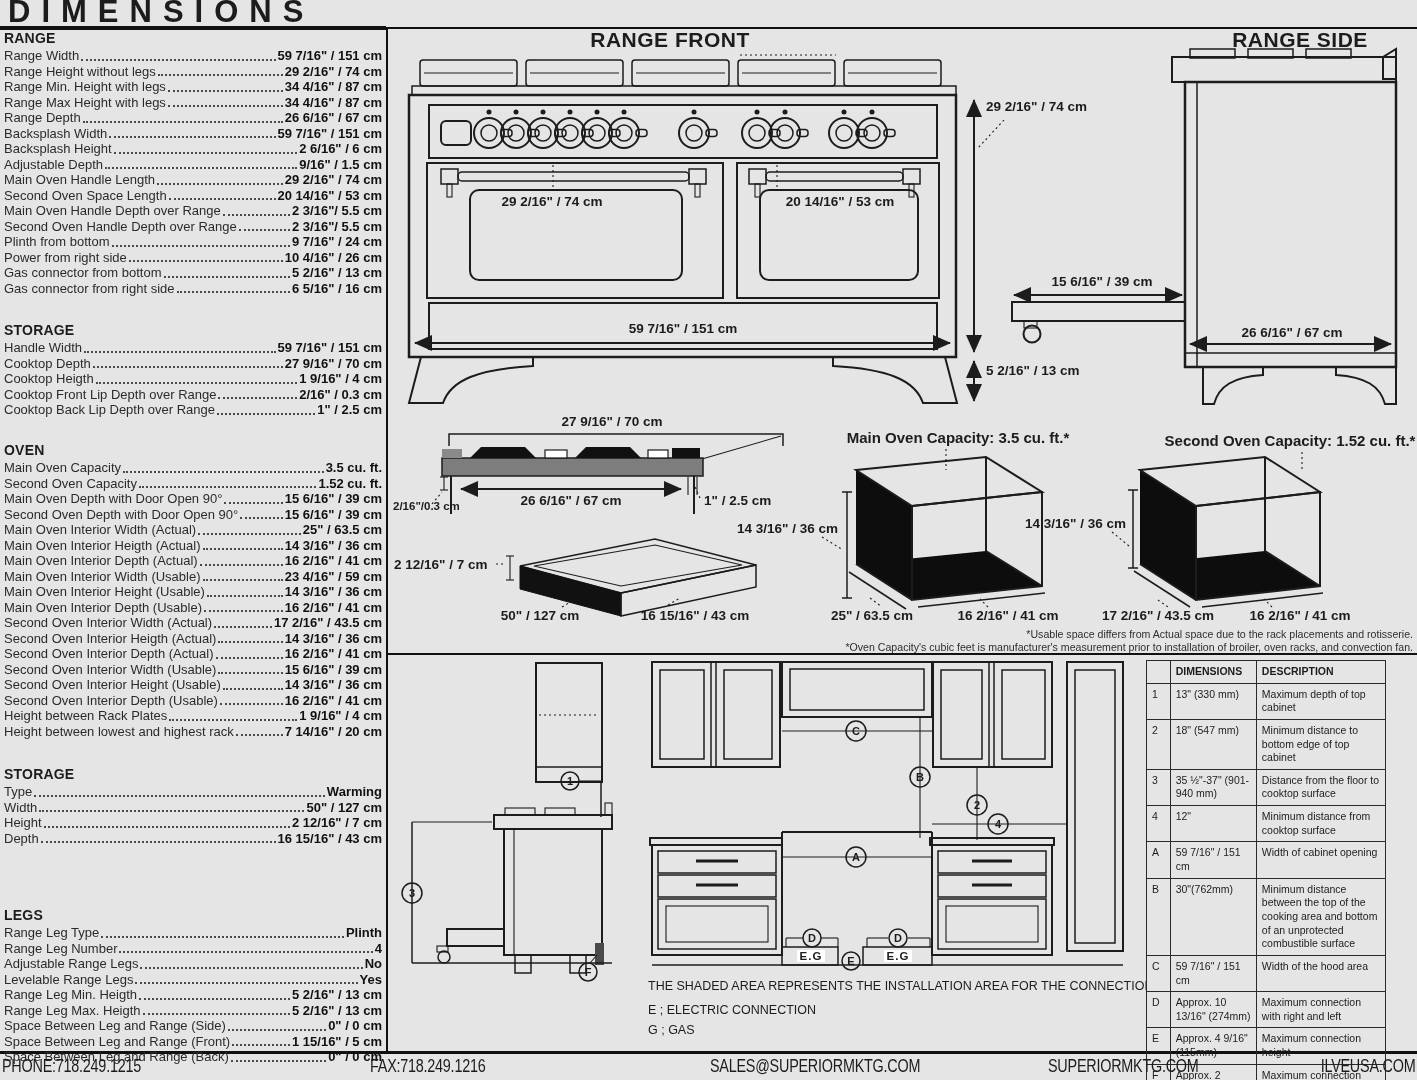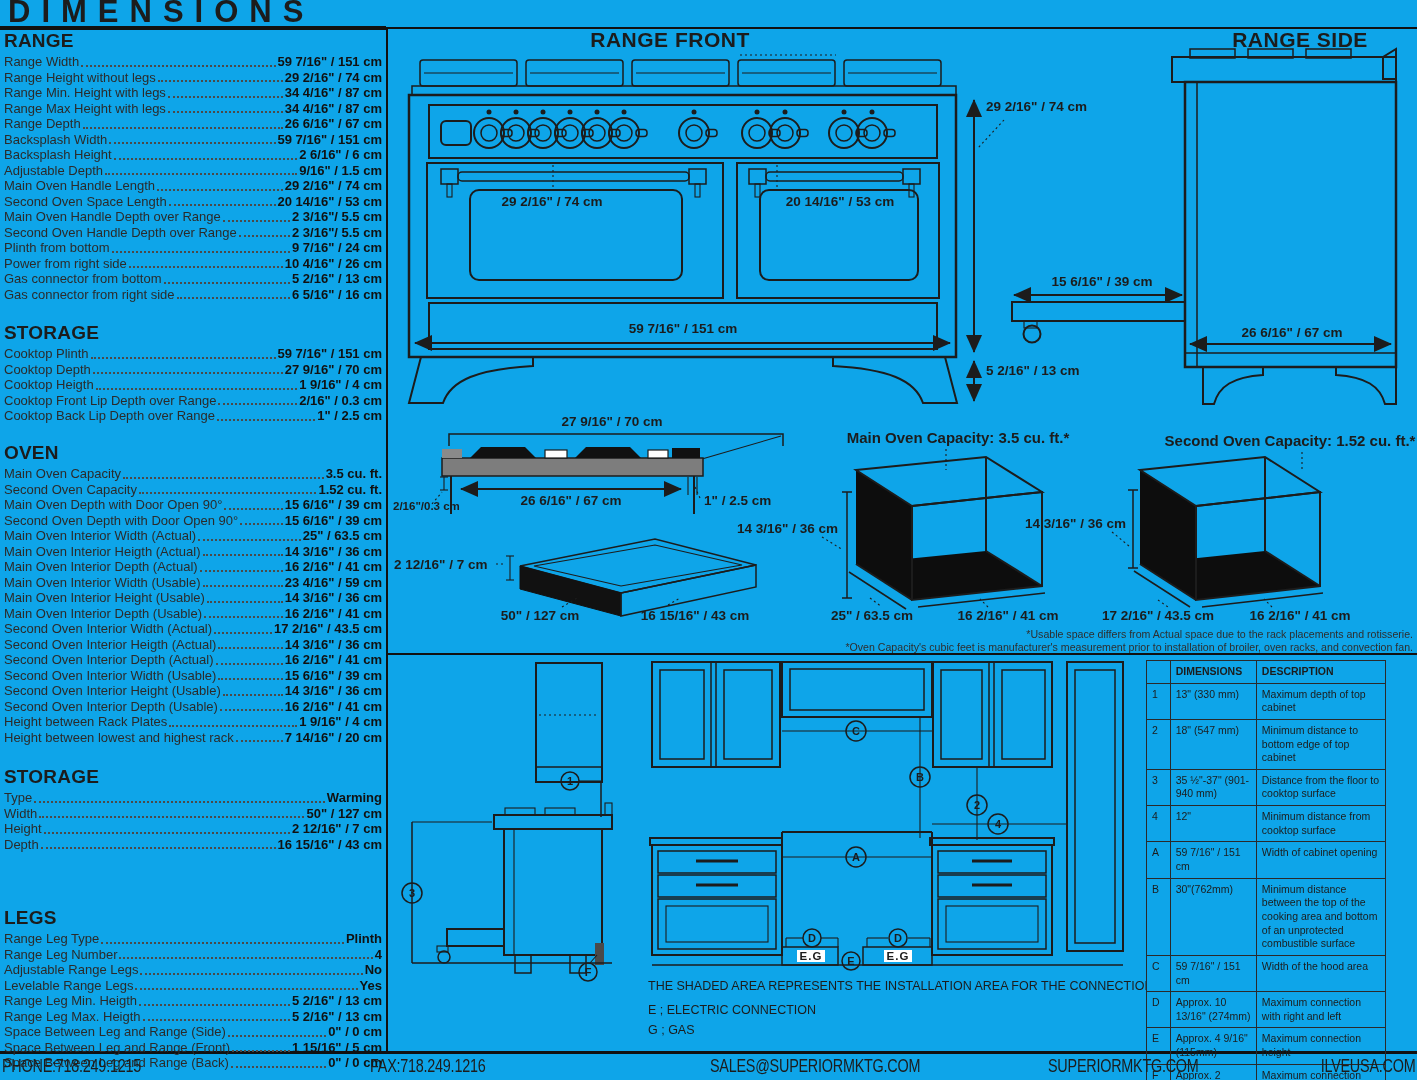"DIMENSIONS" .sheet { background: #0ea5e9 -> #e5e5e5 }
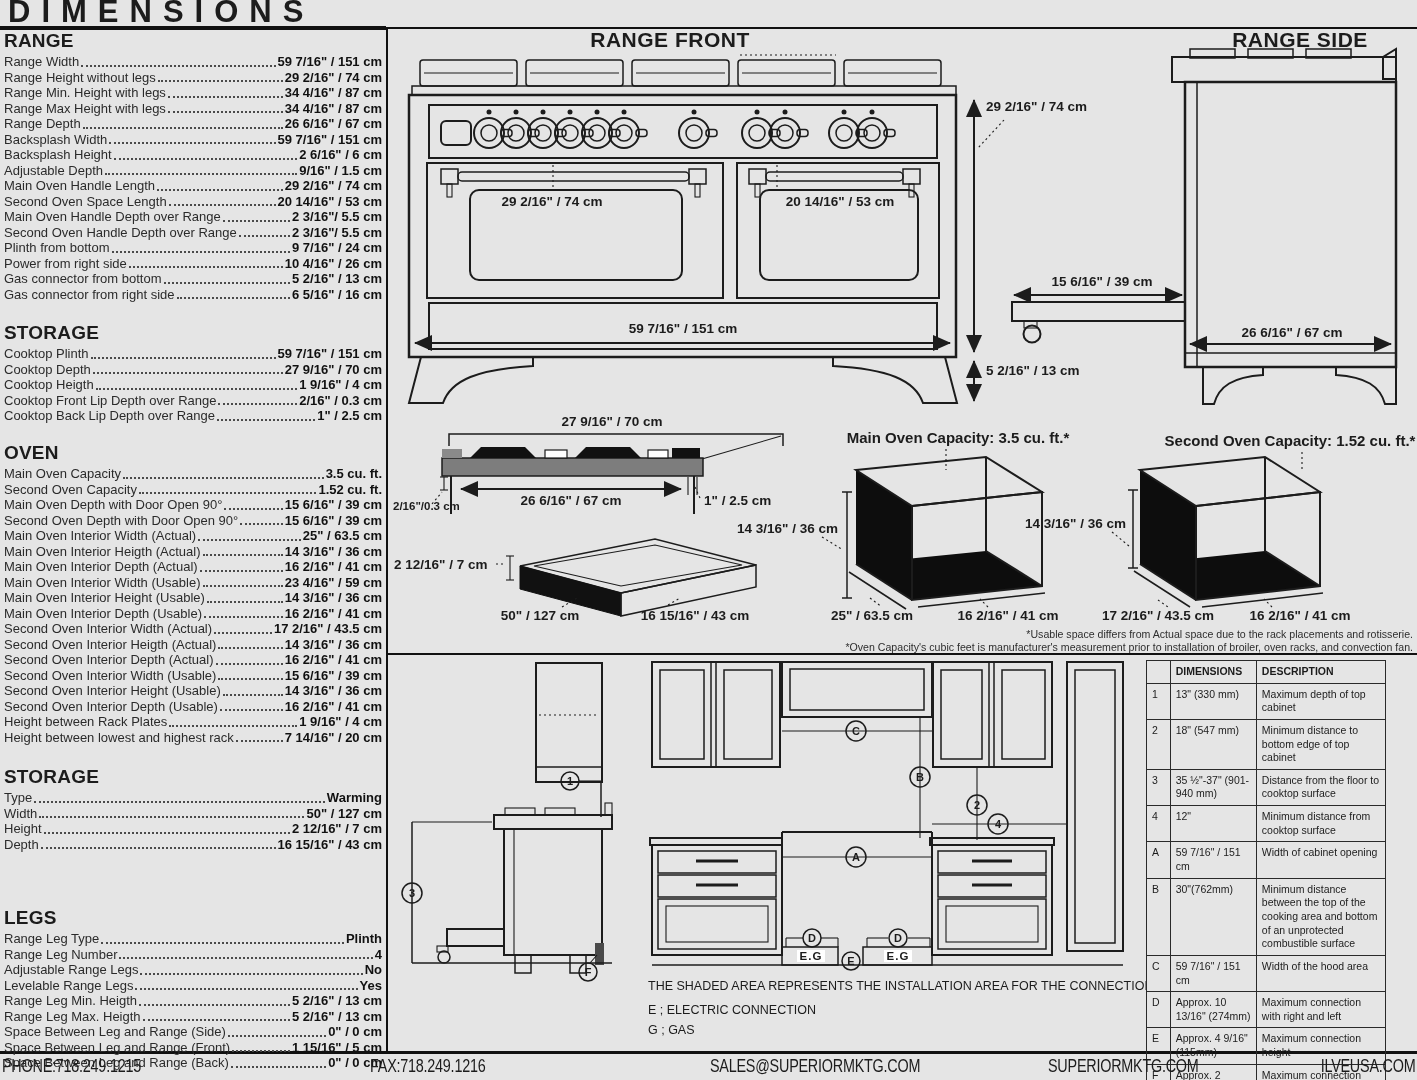"RANGE" .spec-section h3 { font-size: 19px -> 14px }
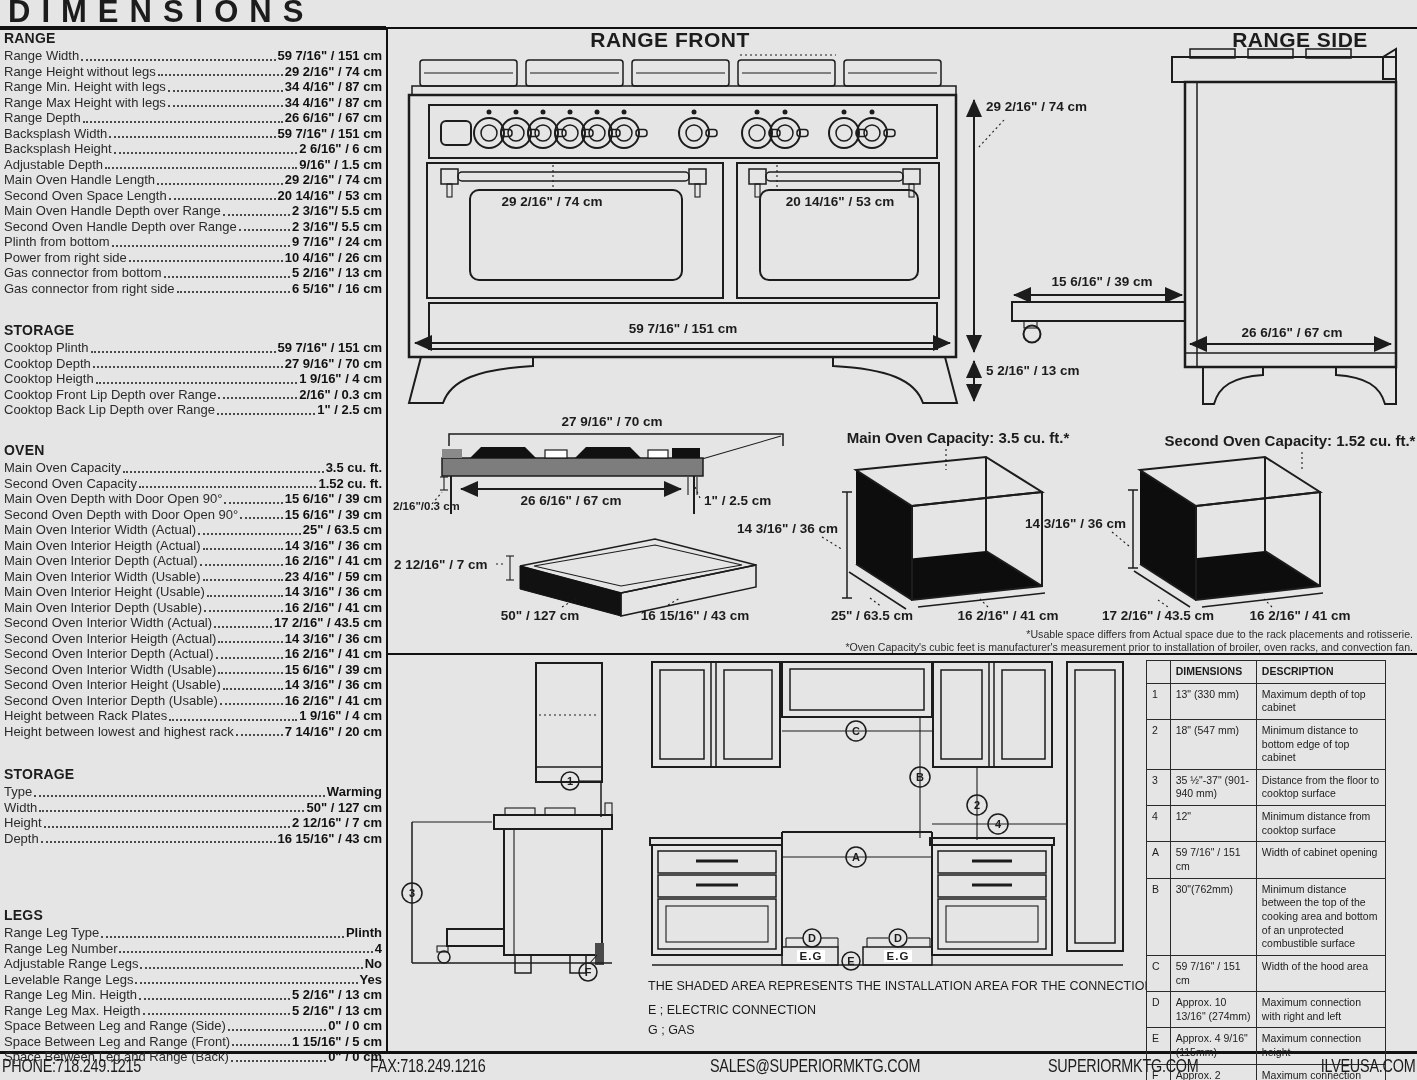"Cooktop Plinth" span.spec-label { text: Cooktop Plinth -> Handle Width }
